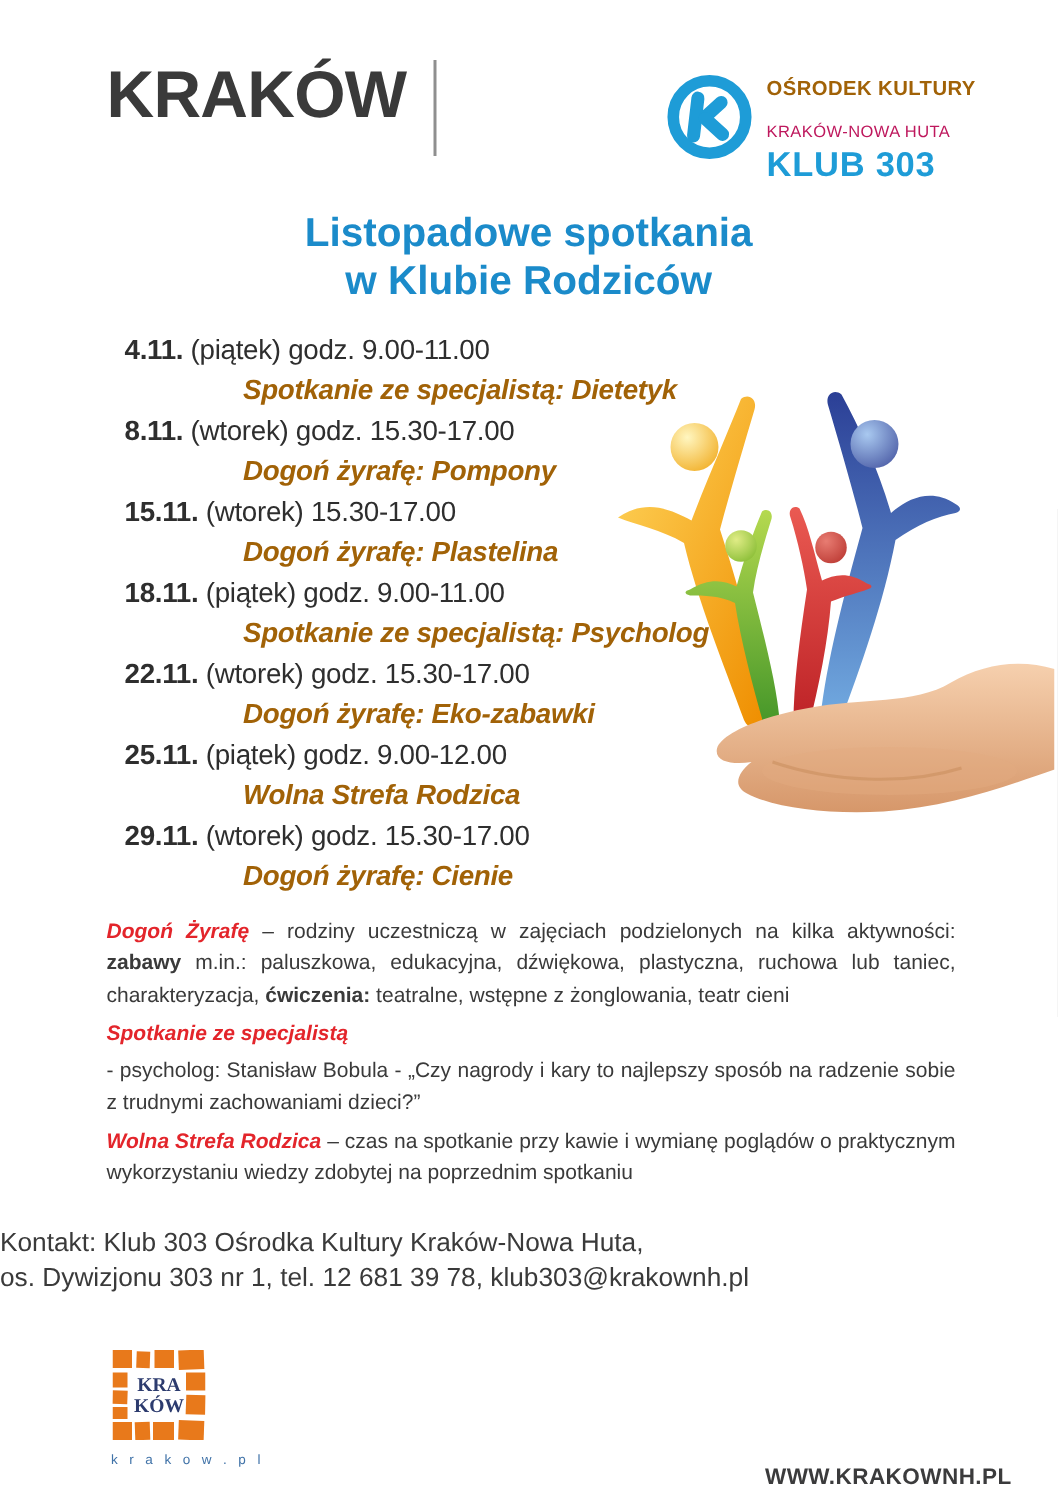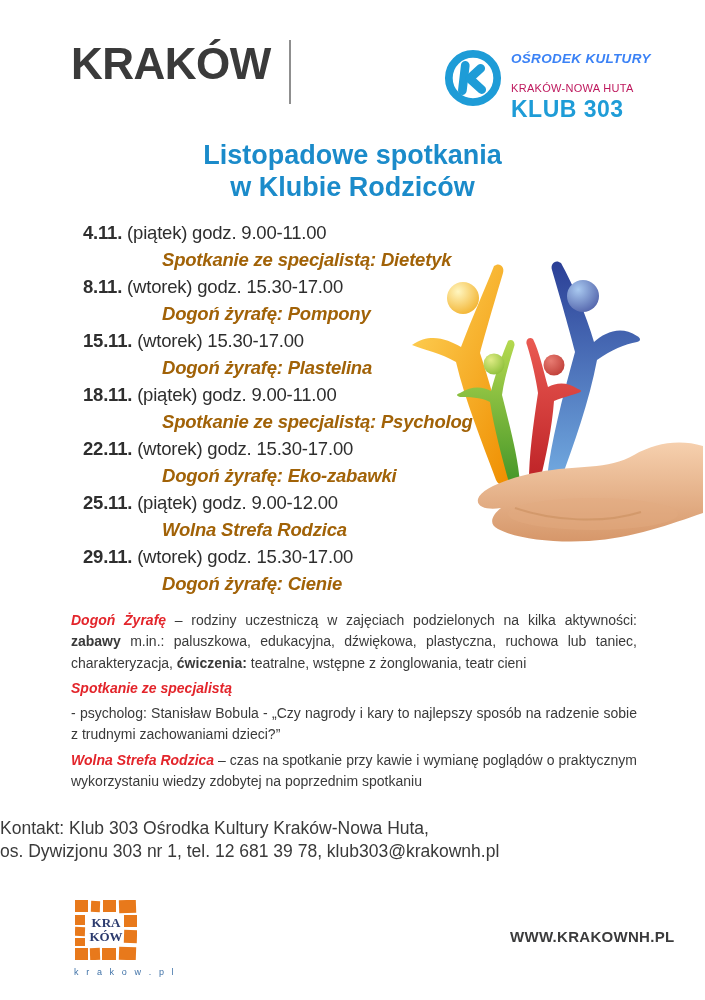"OŚRODEK KULTURY" .org-line1 { color: #3b82f6 -> #a16207; font-style: italic -> none }
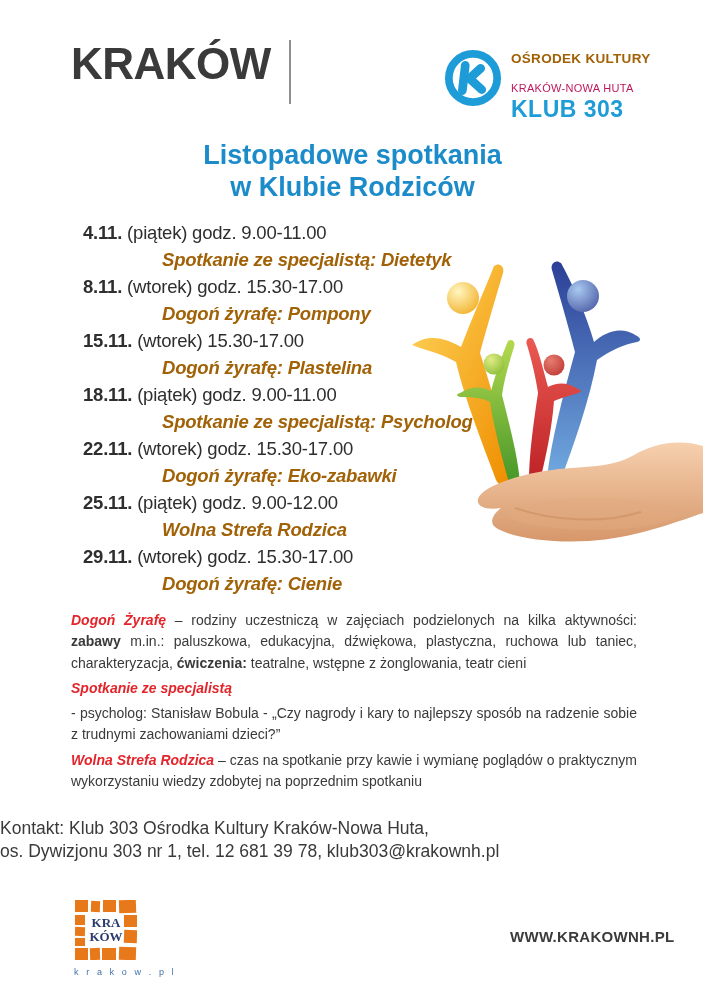"WWW.KRAKOWNH.PL" .website { top: 928px -> 976px }
